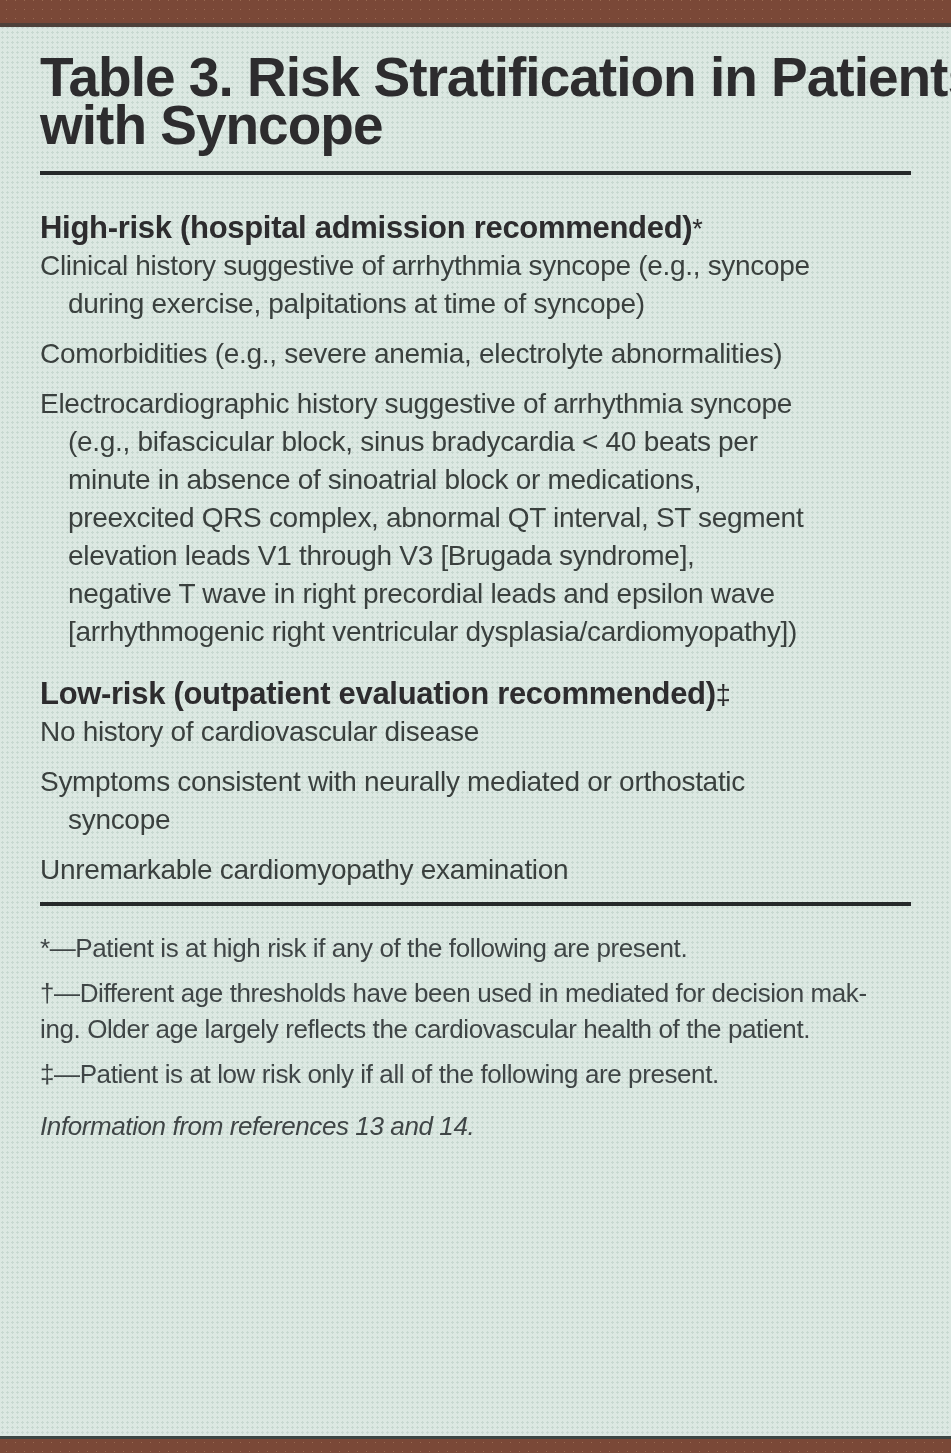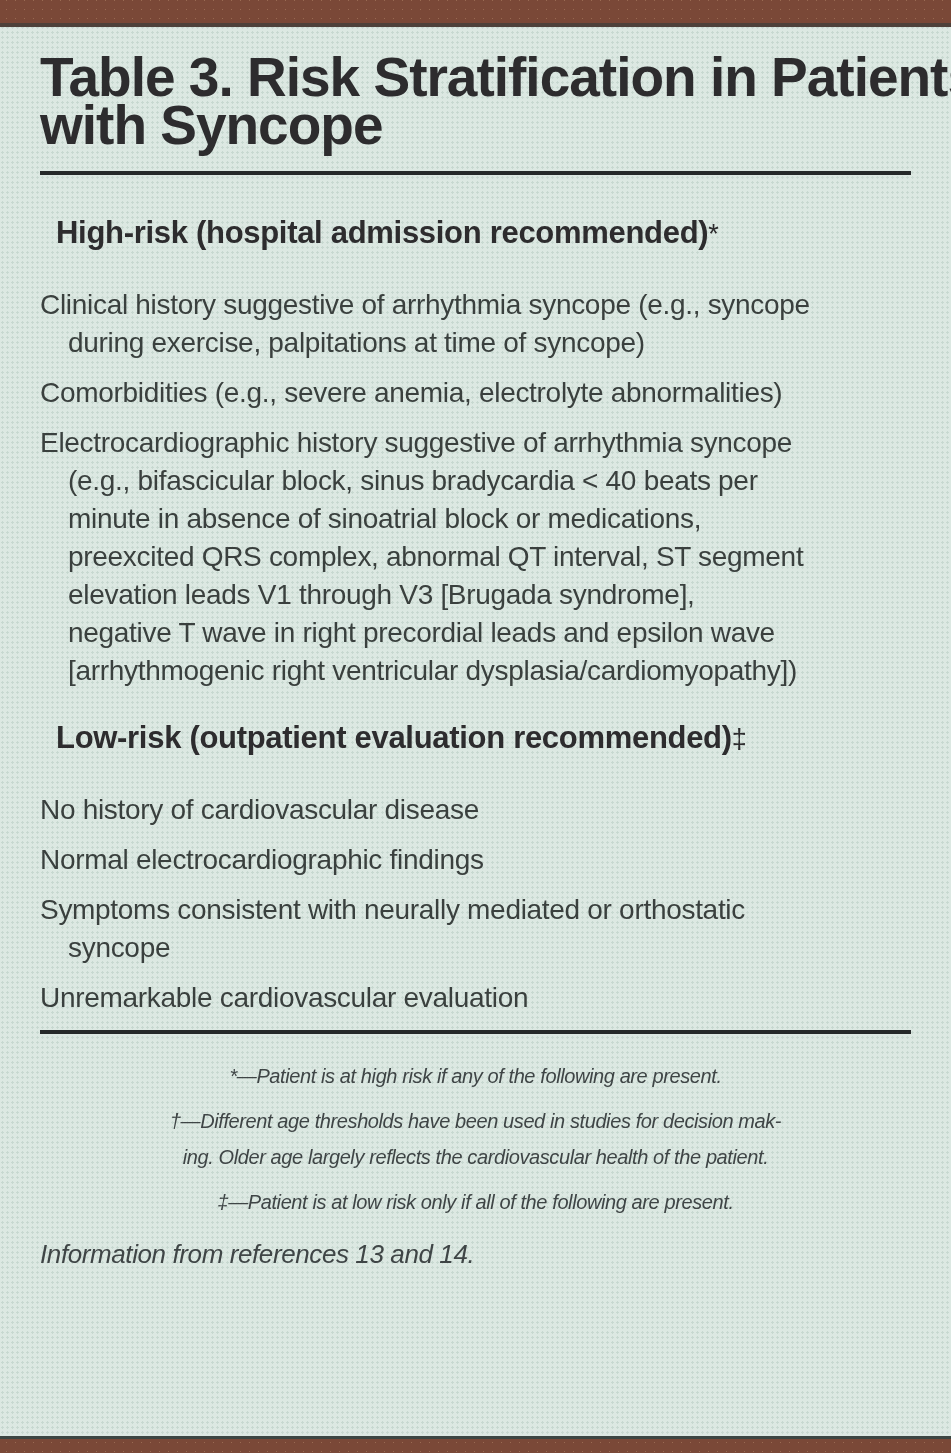"High-risk (hospital admission" .heading { line-height: 44px -> 34px; margin: 36px 0 0 16px -> 36px 0 0 0 }
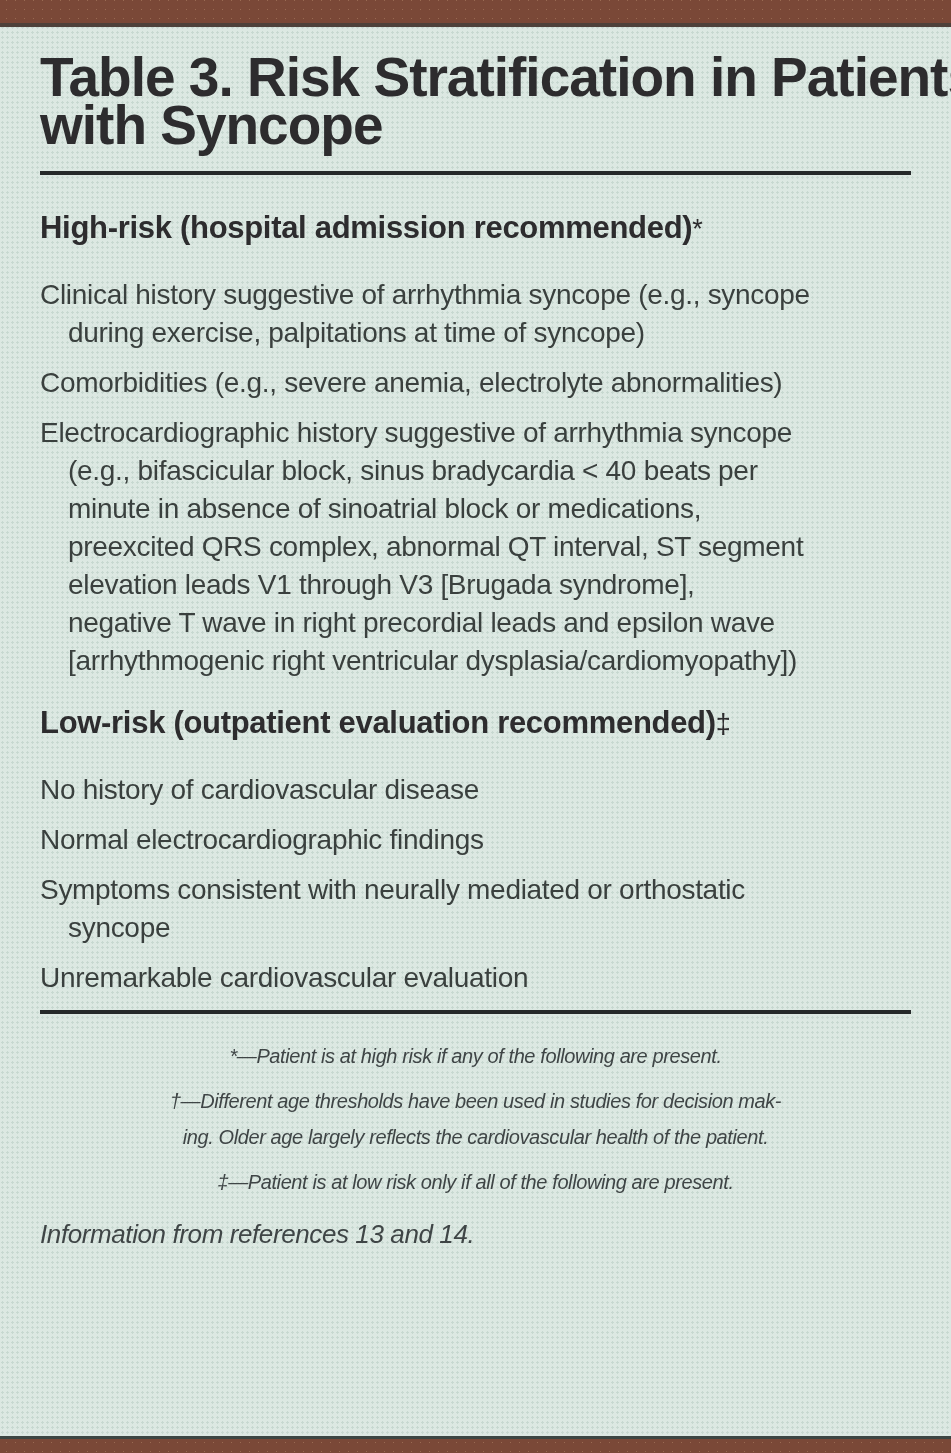"Clinical history suggestive of" .items { margin-top: 30px -> 1px }
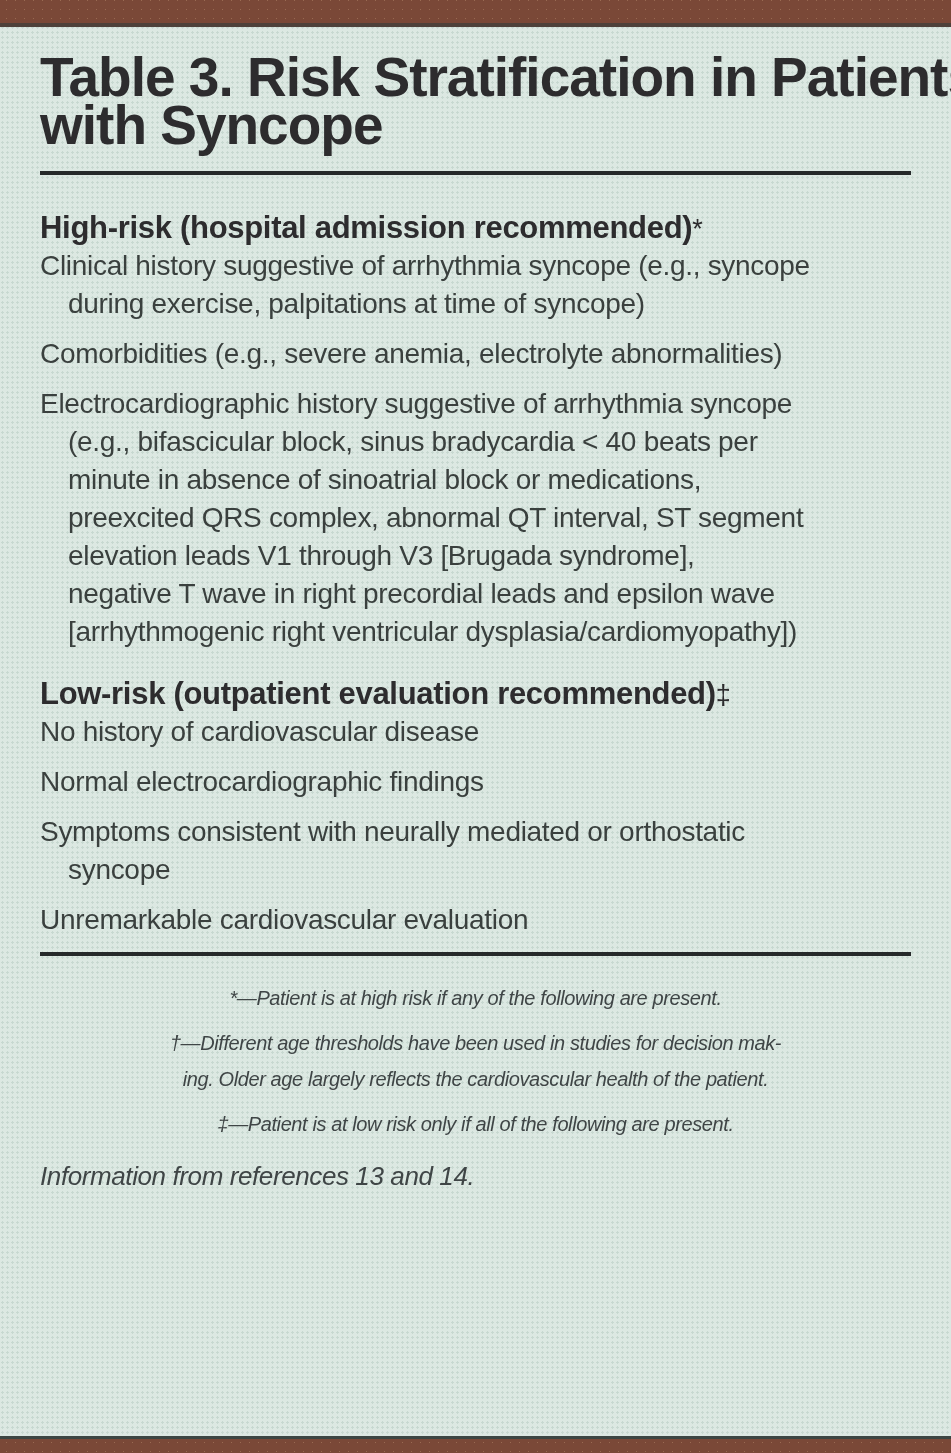"Normal electrocardiographic findings" div.item { html: <div> <span>Normal electrocardiographic findings</span> </div> -> none }
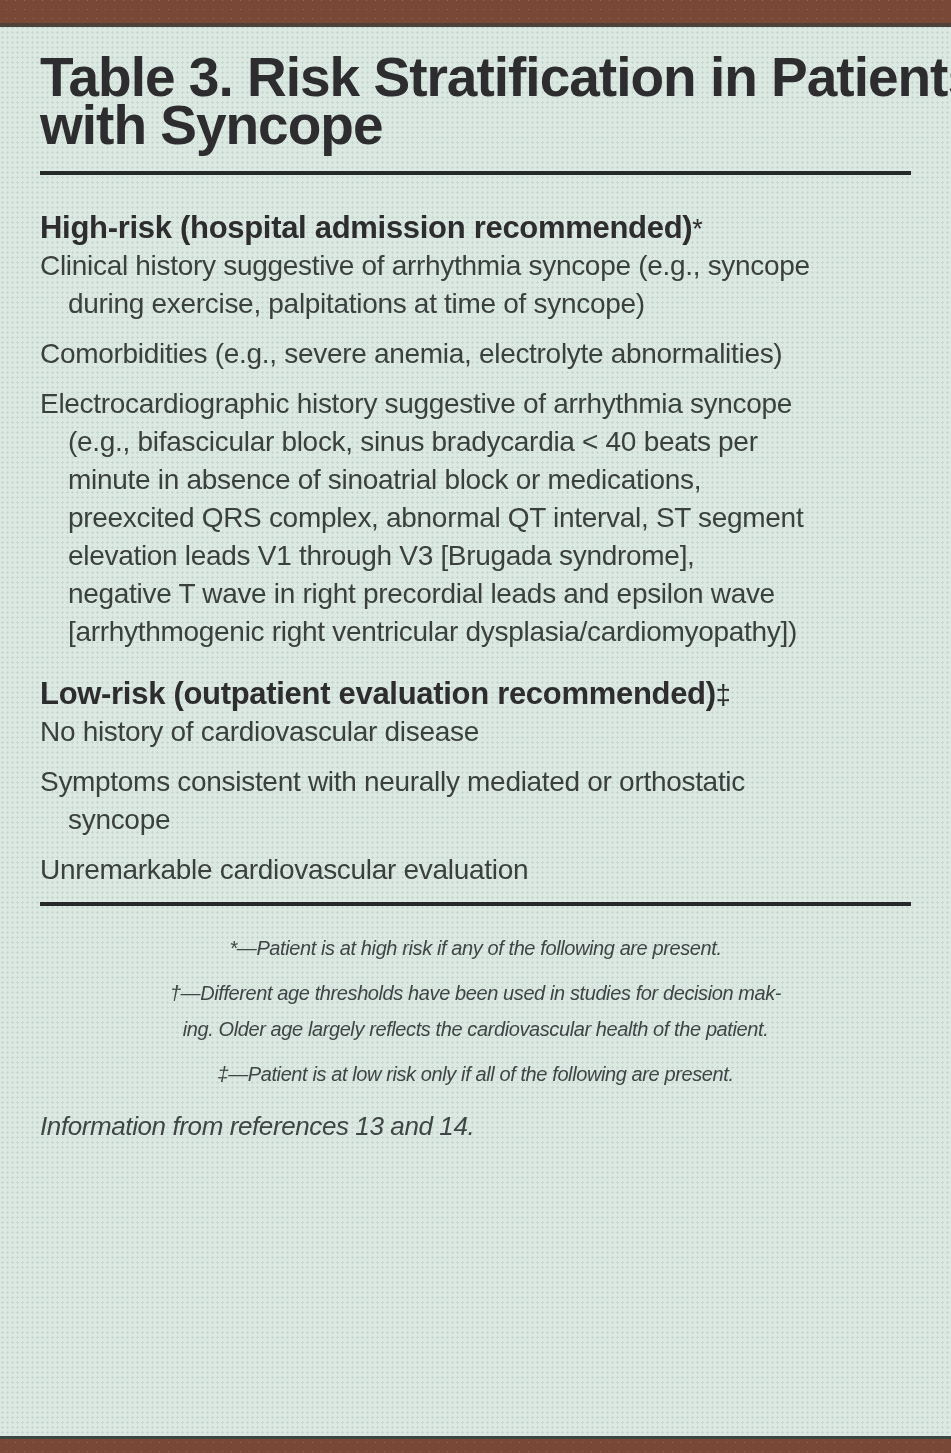"Unremarkable cardiovascular evaluation" span.line { text: cardiovascular evaluation -> cardiomyopathy examination }
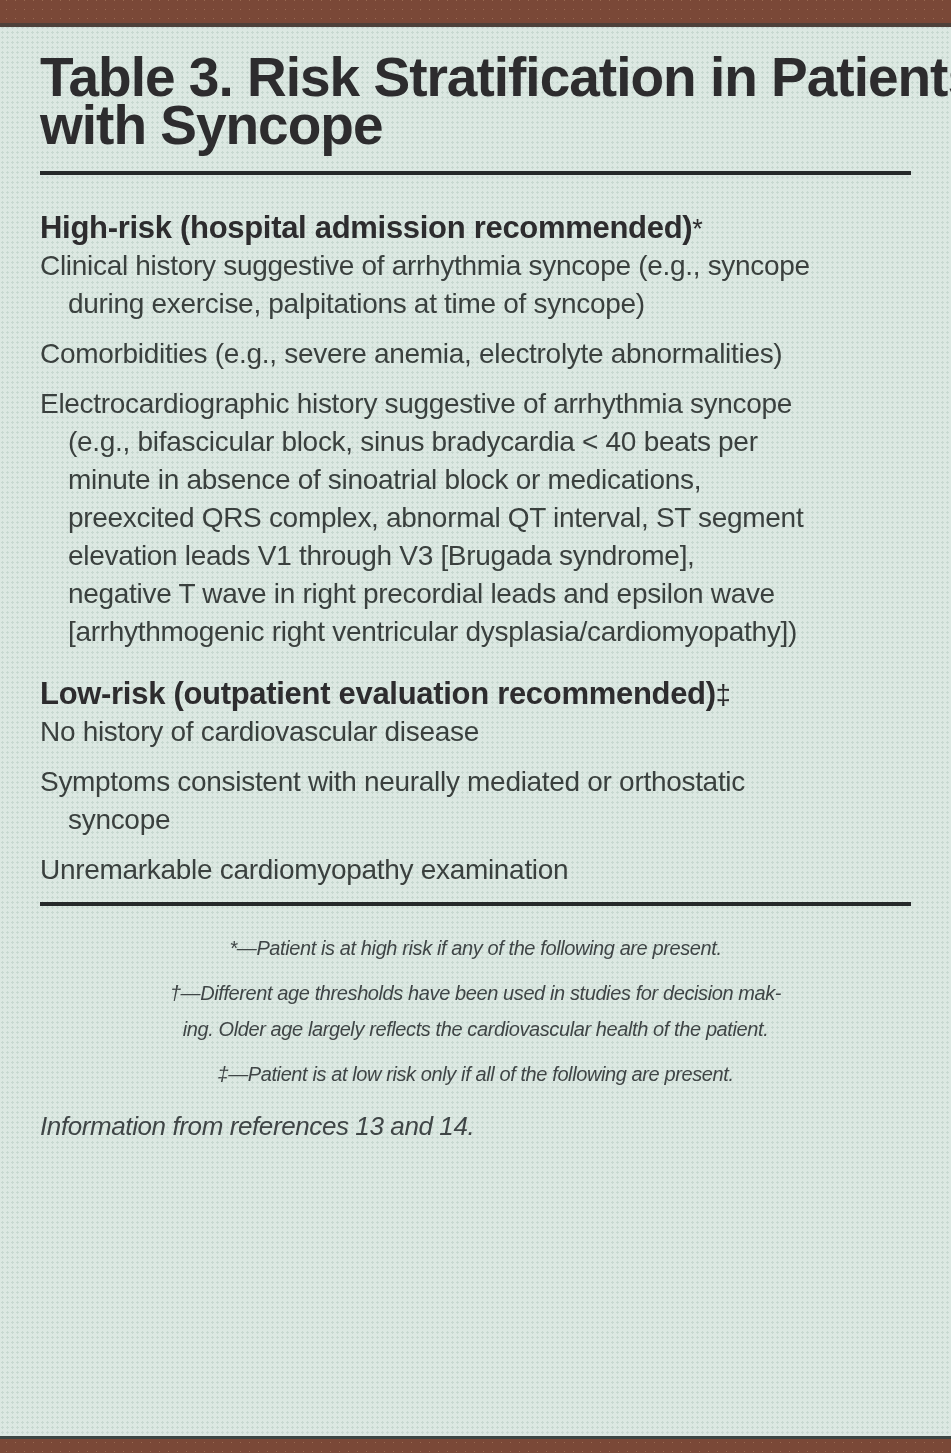"*—Patient is at high risk" .footnotes .item { font-size: 20px -> 26px; font-style: italic -> none; text-align: center -> none }
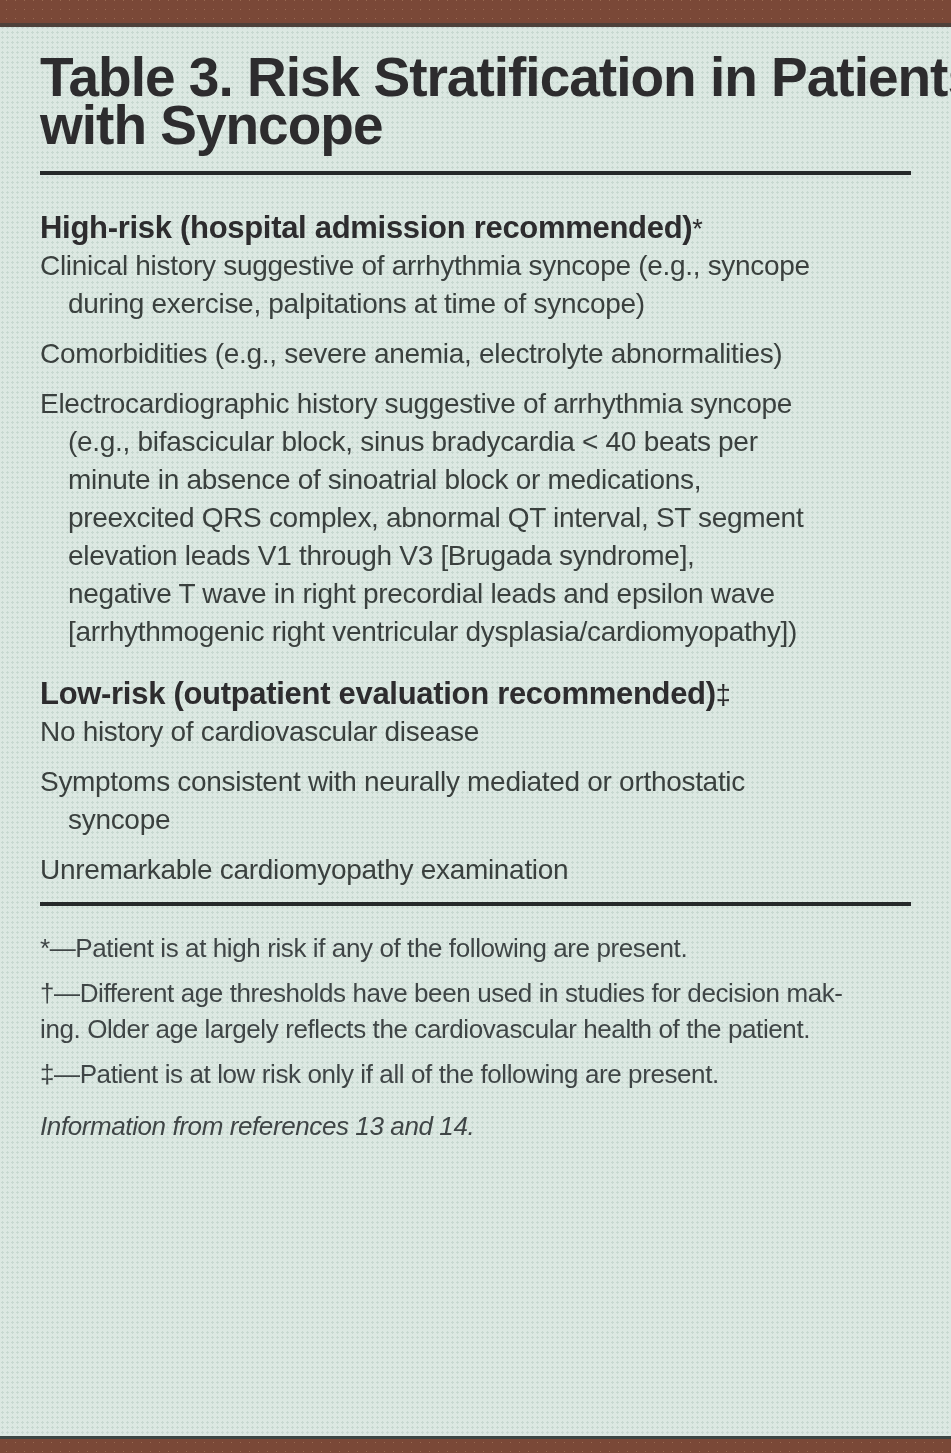"†—Different age thresholds have been" span.line { text: studies -> mediated }
